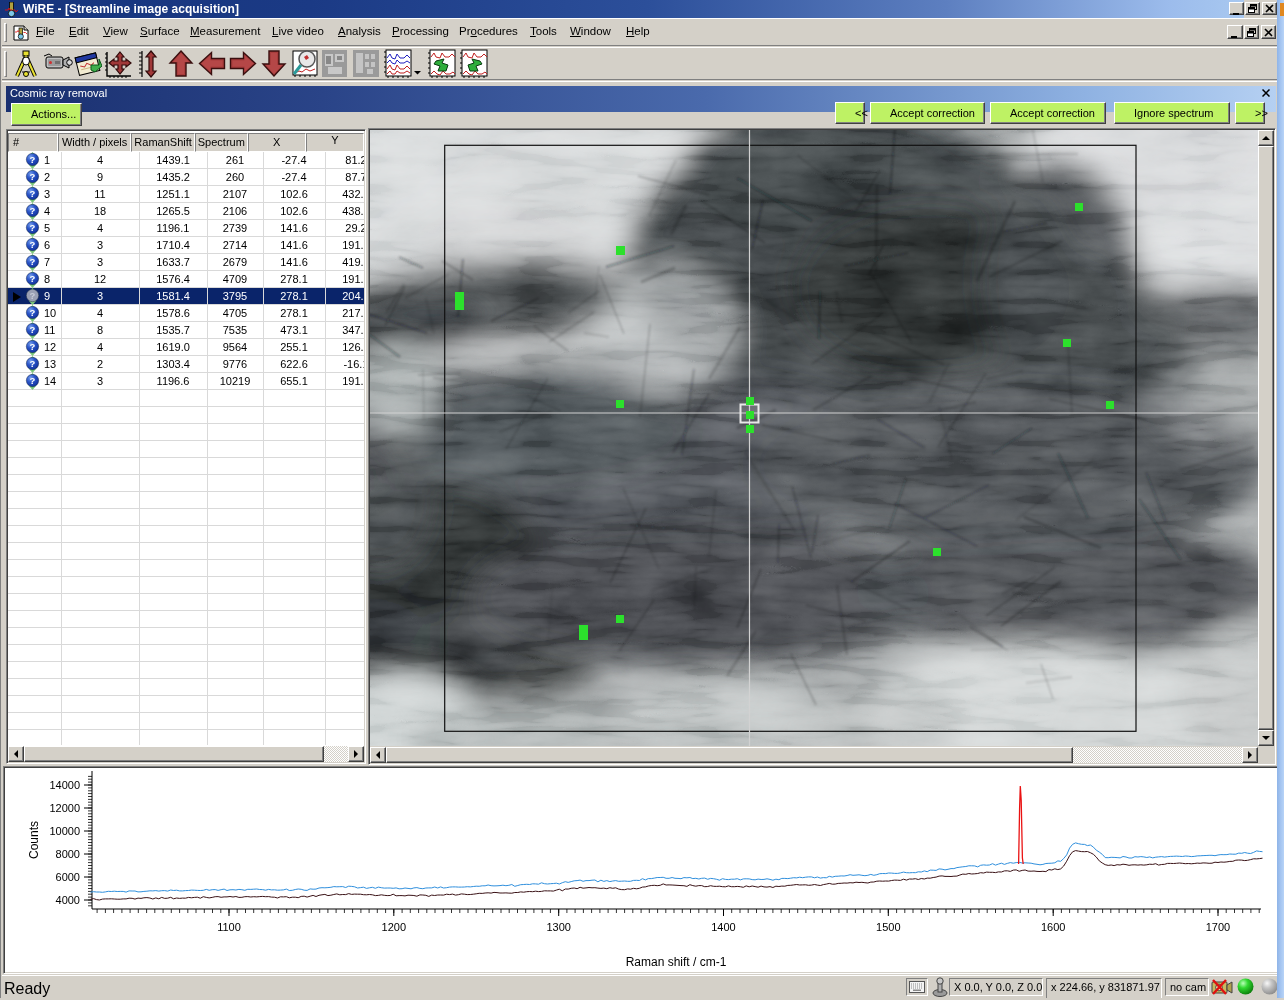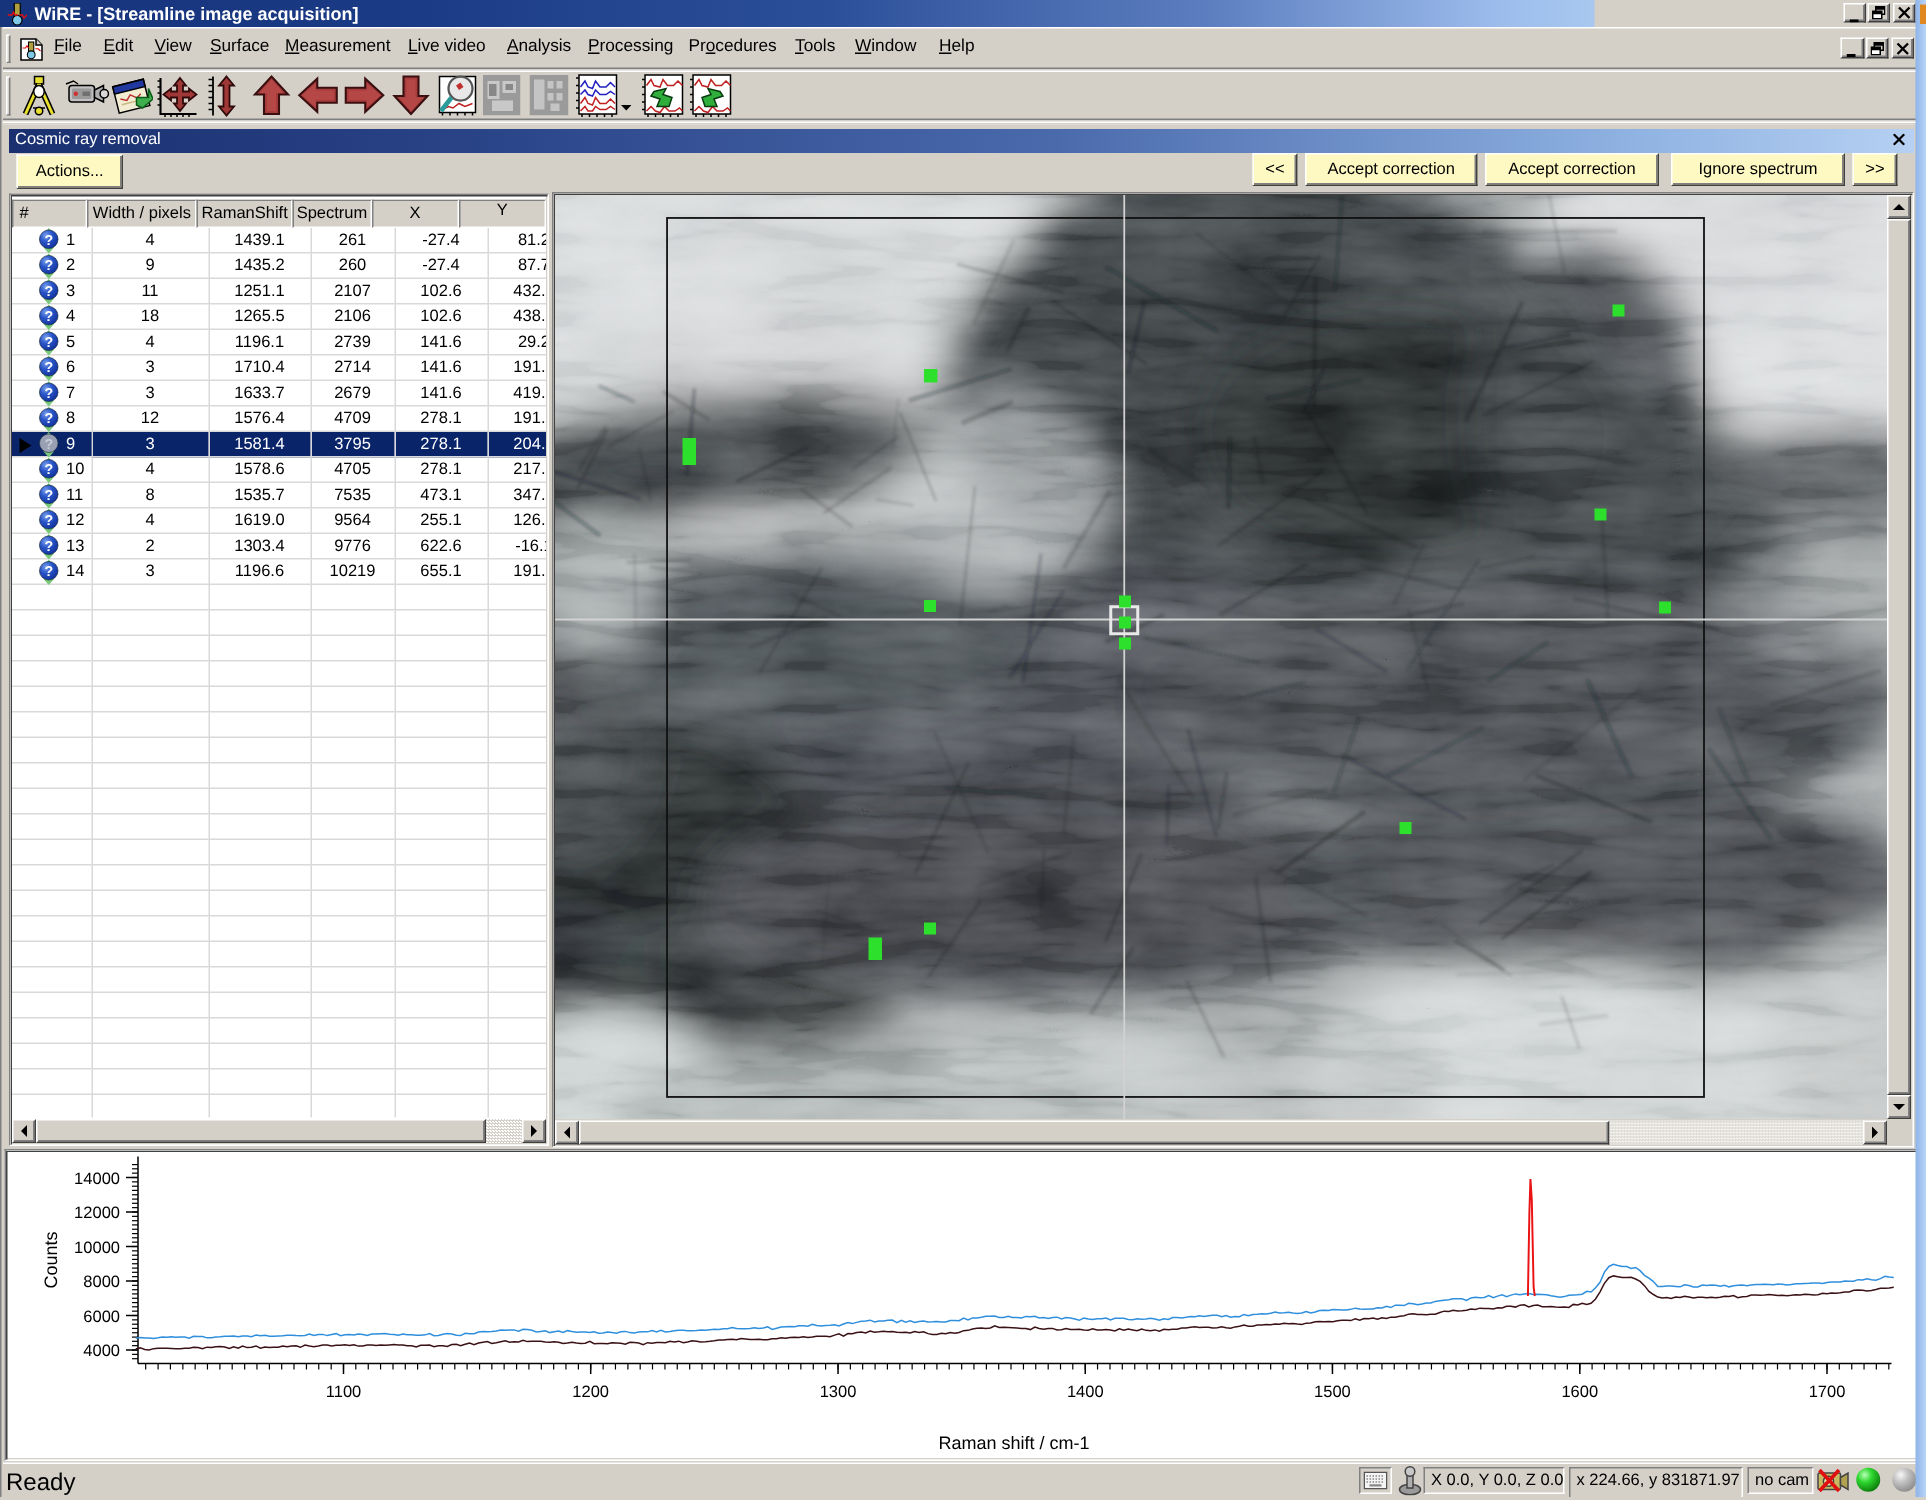"WiRE - [Streamline image acquisition]" div.abs { width: 1063px -> 1244px }
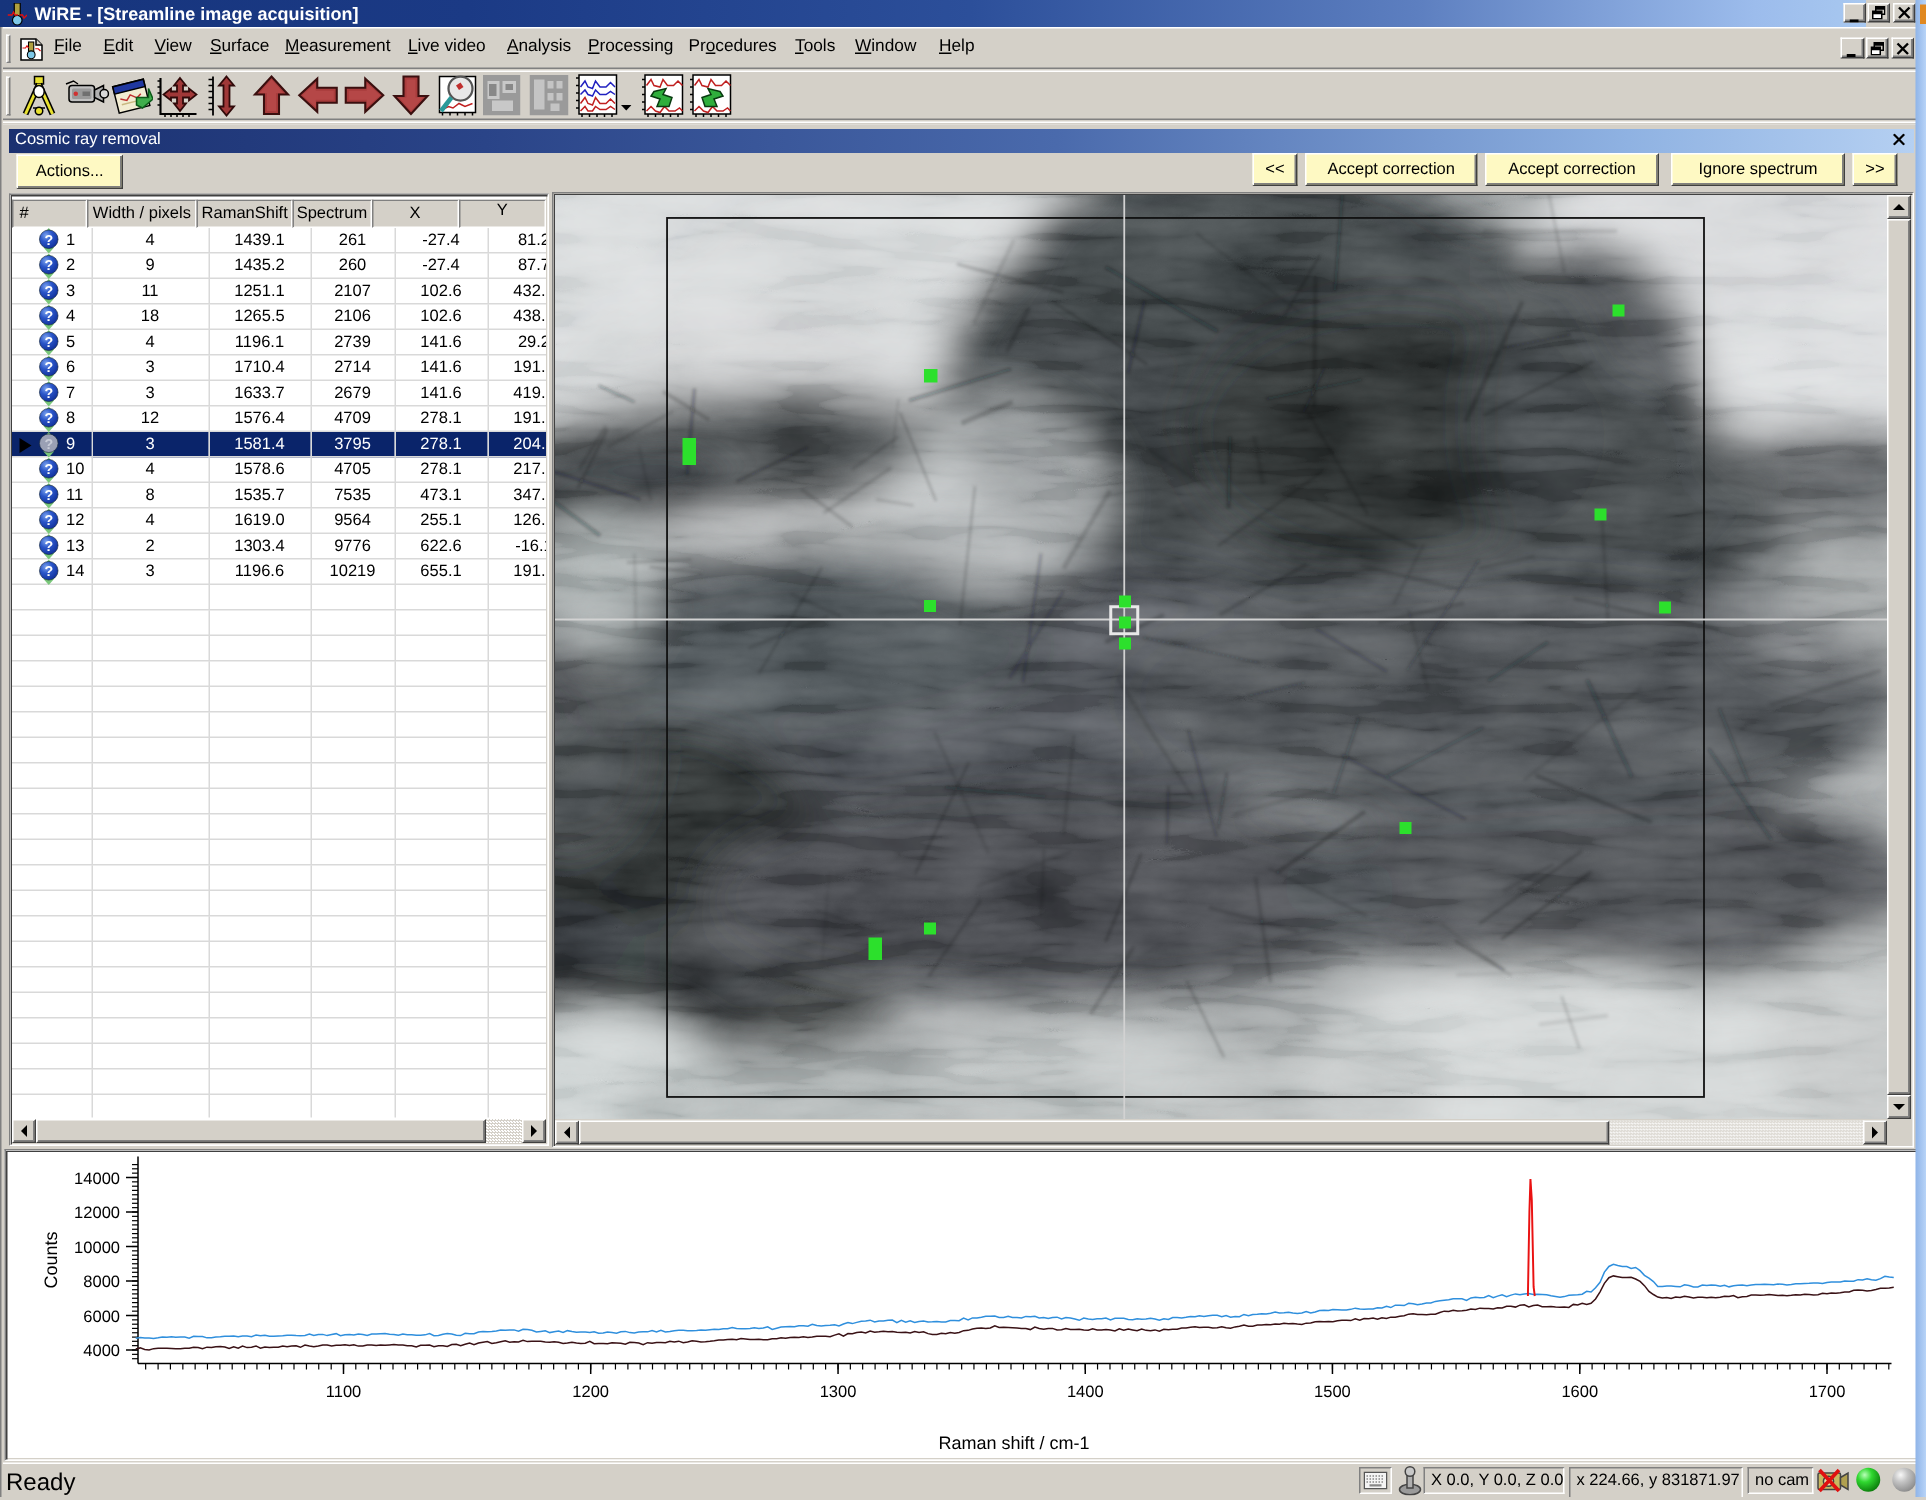"Cosmic ray removal" div.abs { height: 16px -> 26px }
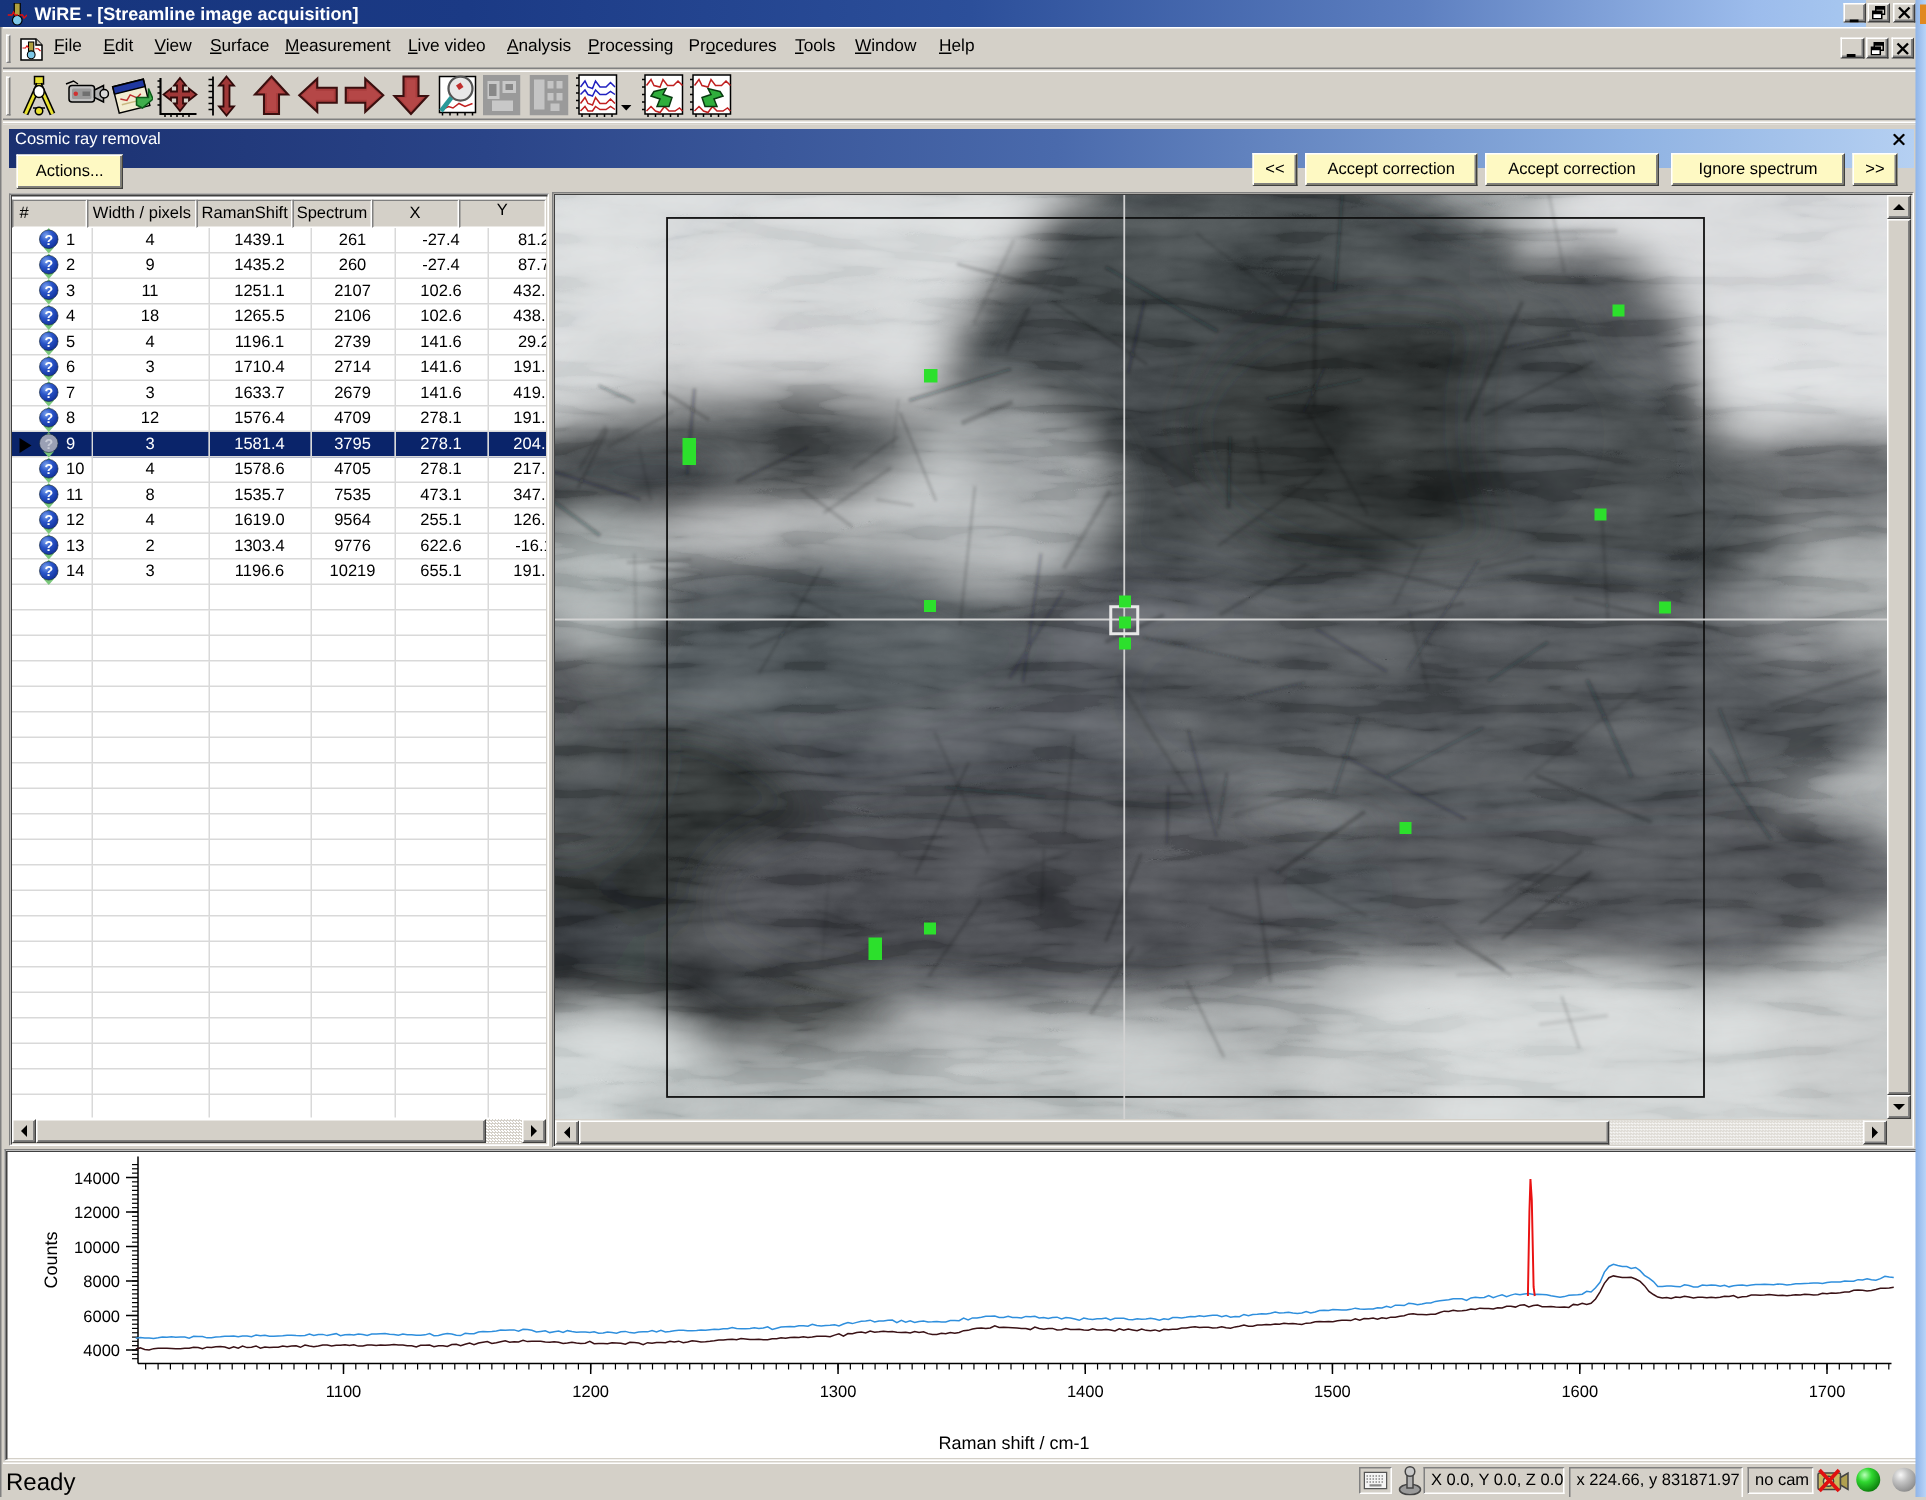"Actions..." .btn { background: #fef9c3 -> #bef264; padding-left: none -> 19px; text-align: center -> none }
